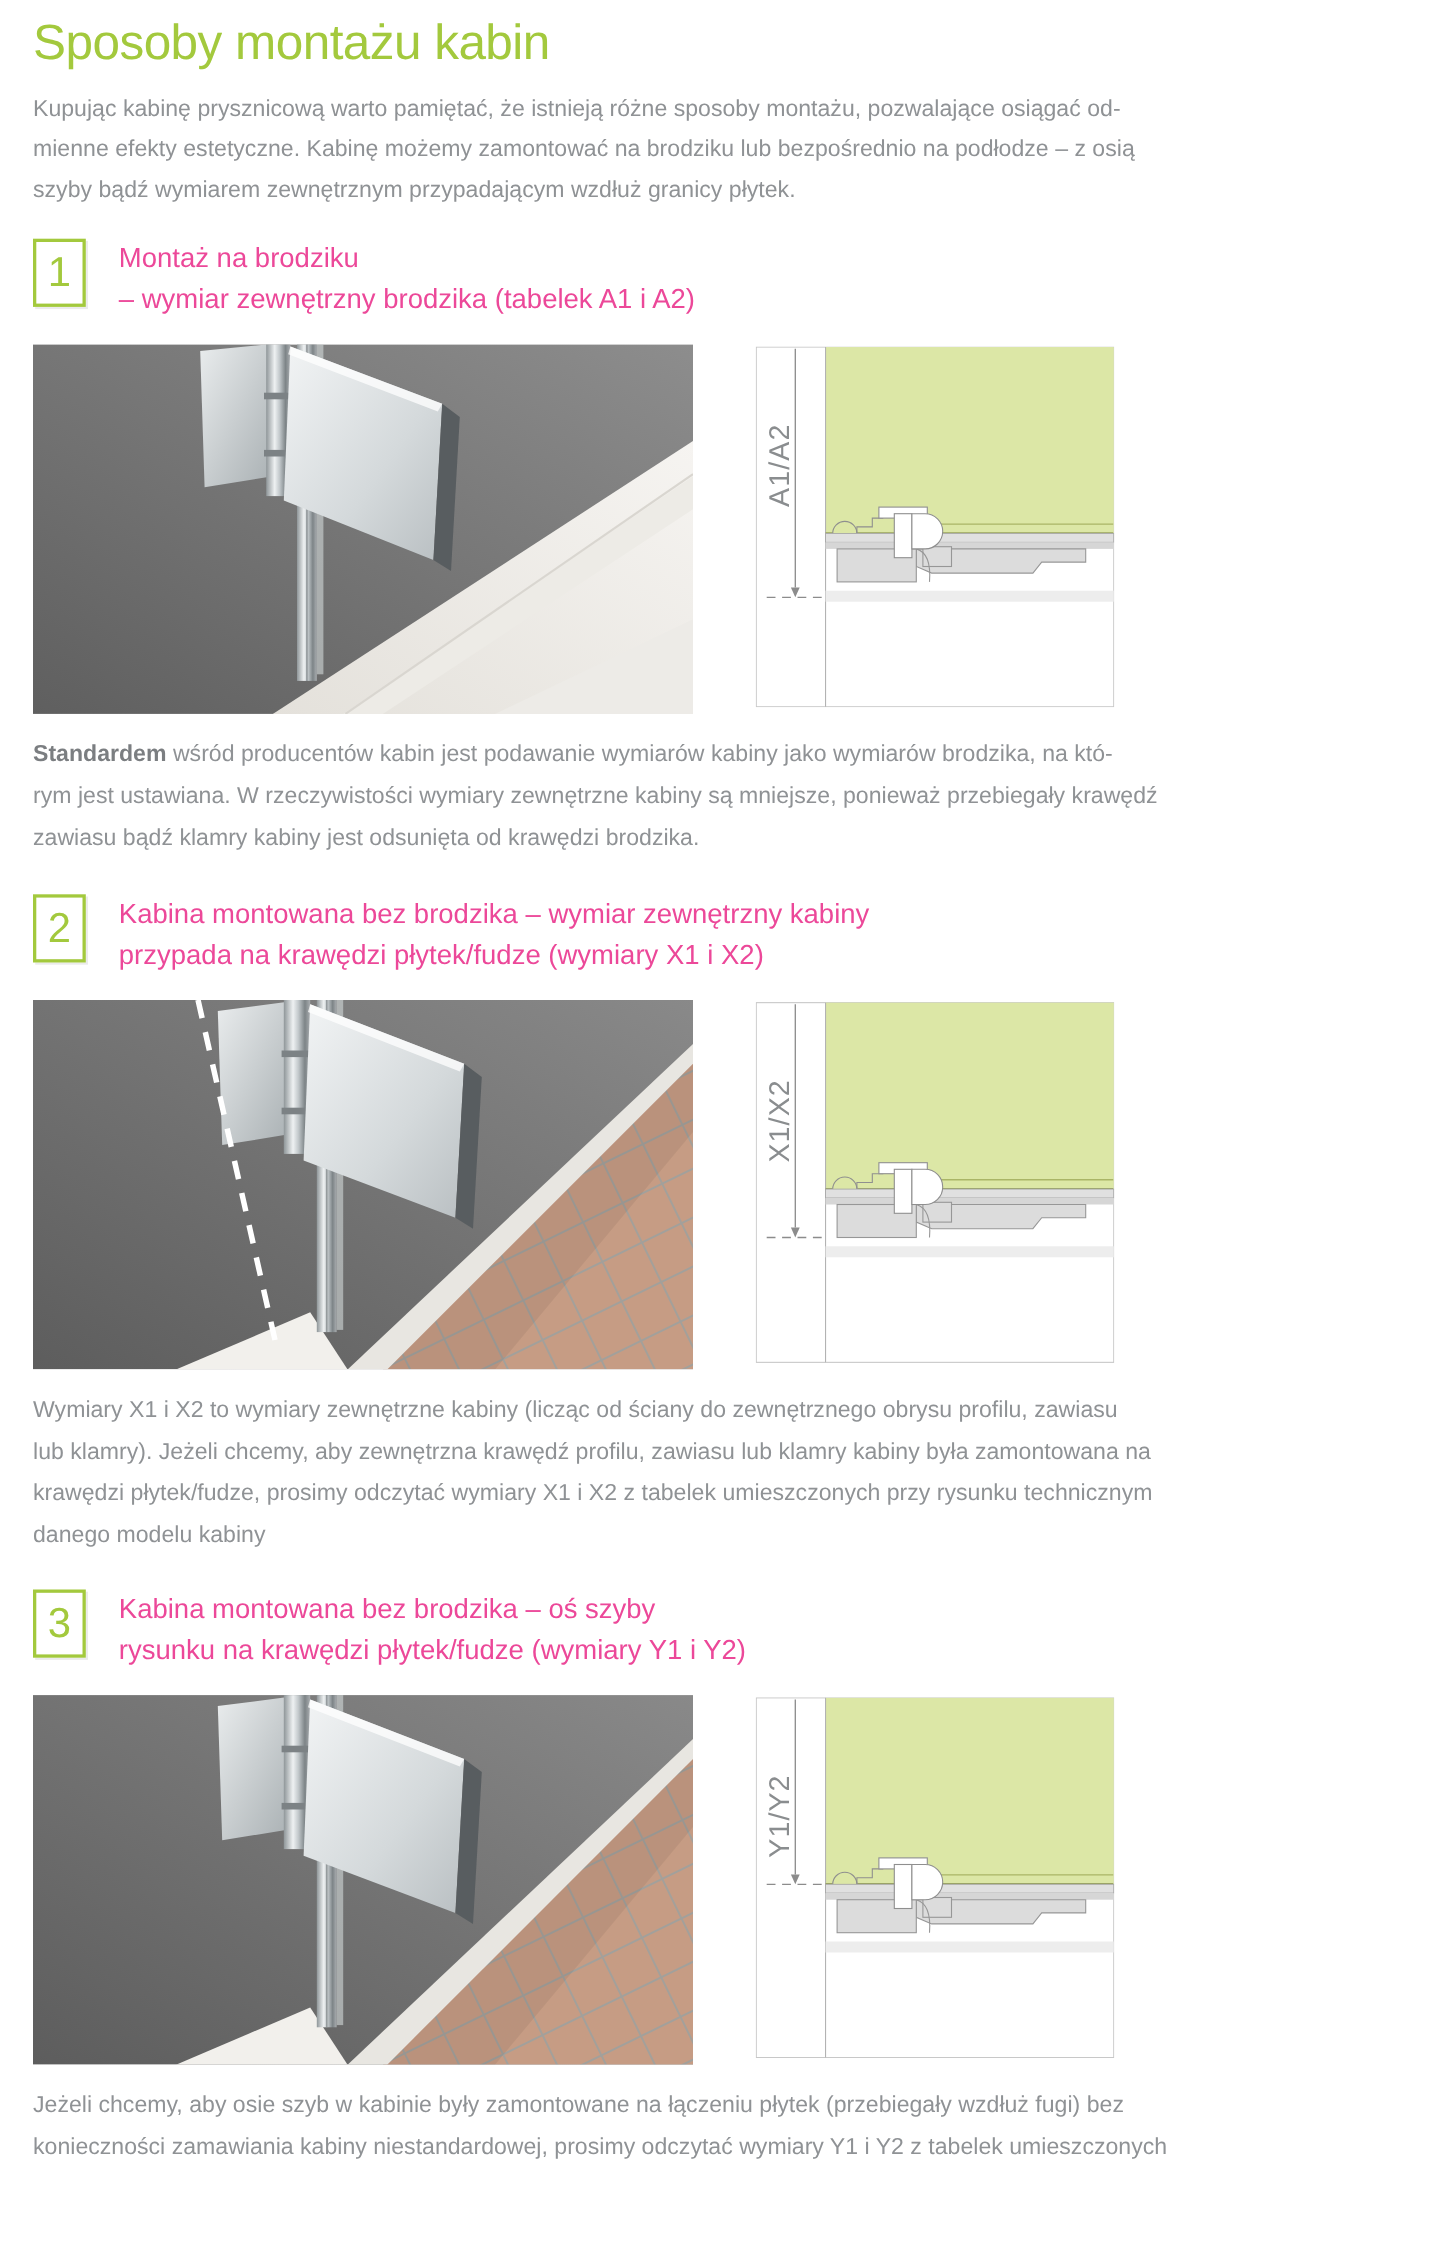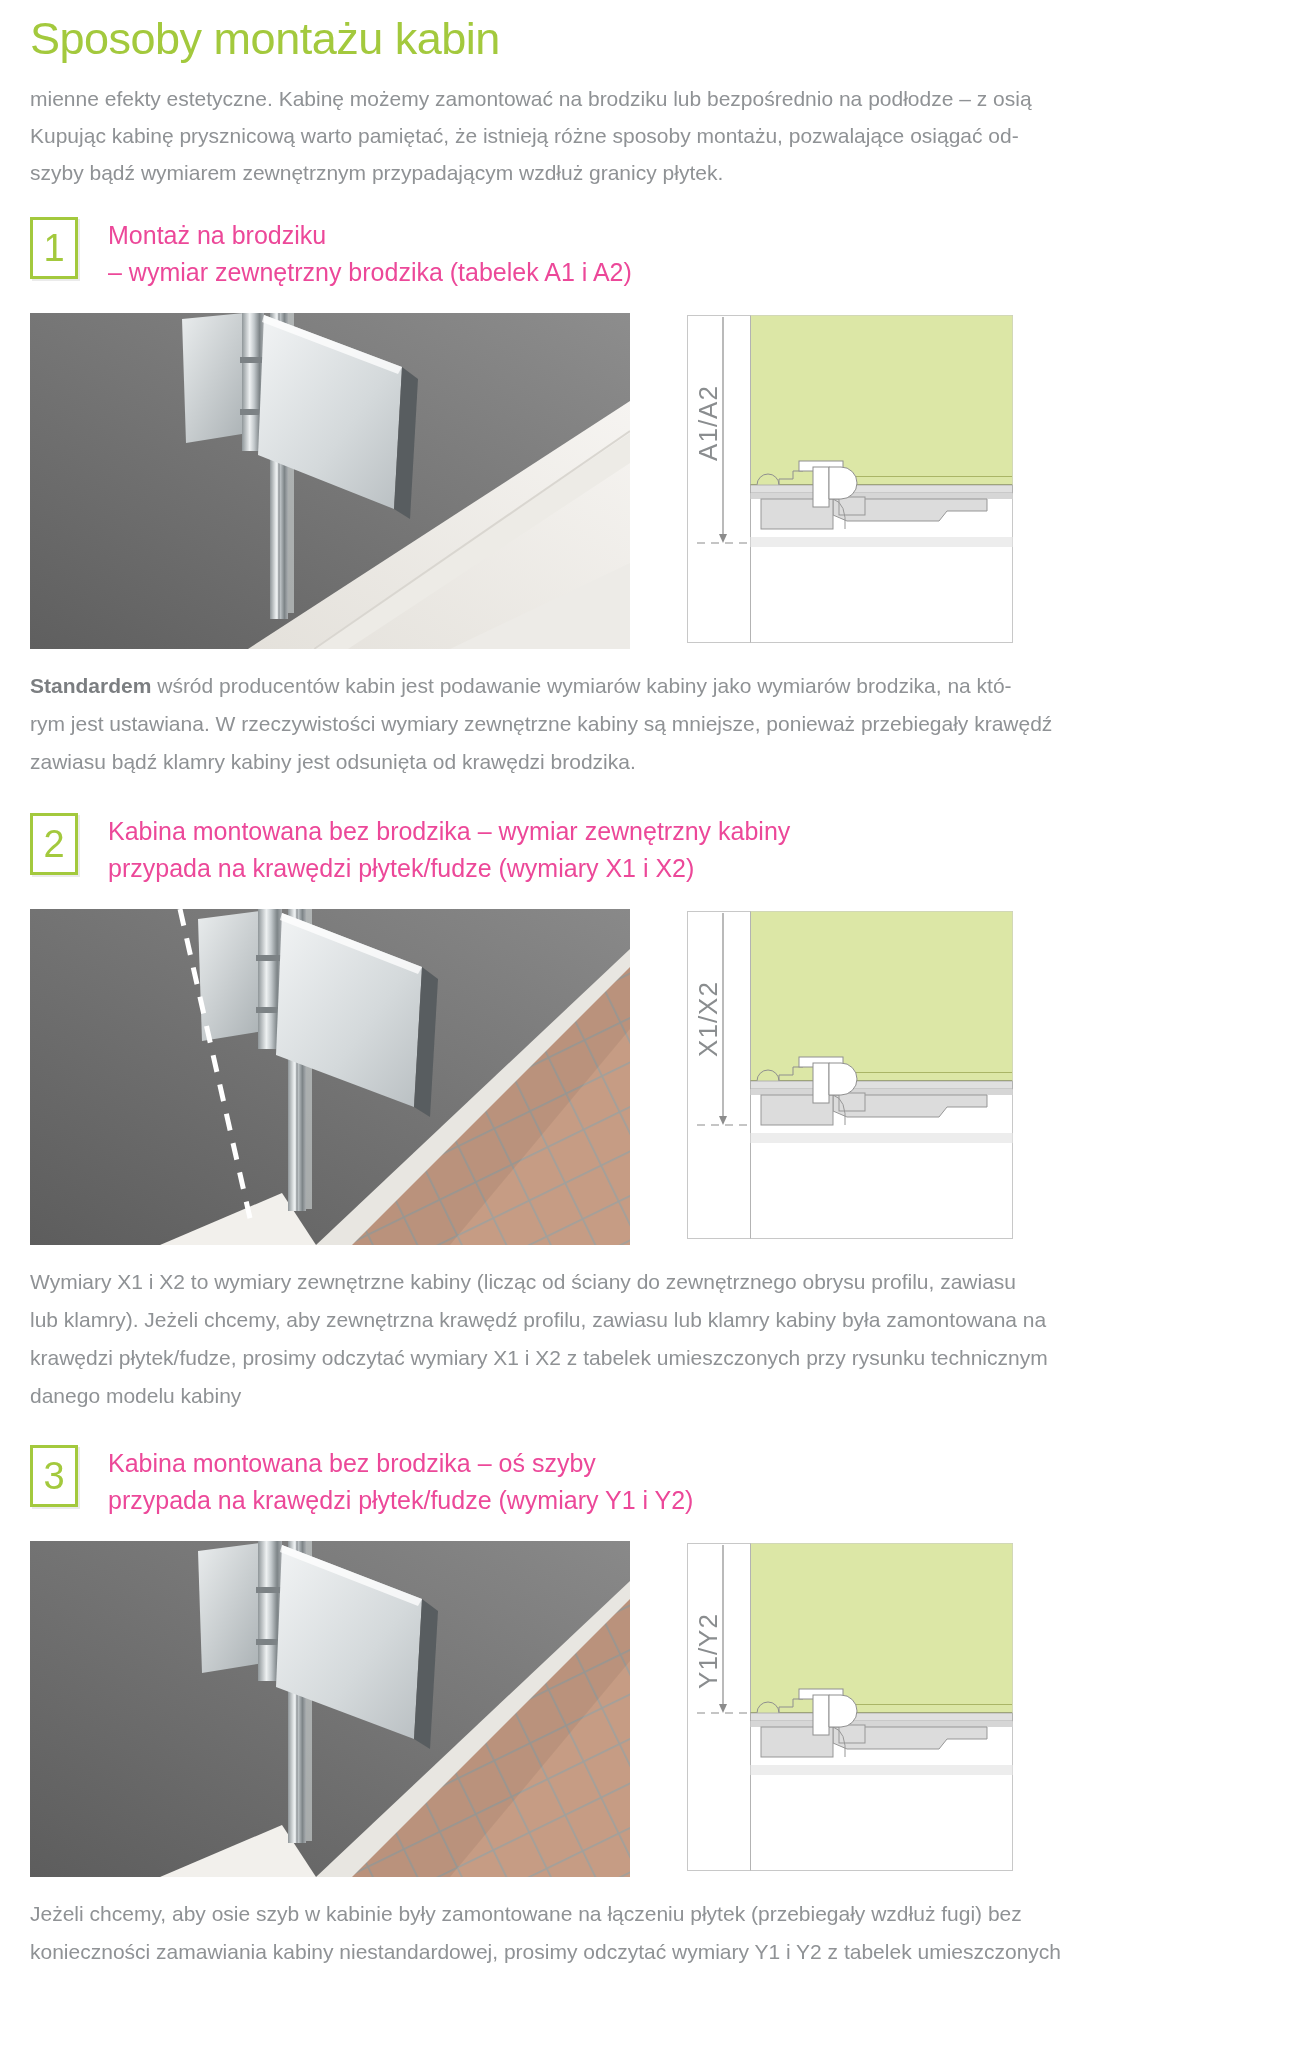"mienne efekty estetyczne. Kabinę możemy" span { order: before "Kupując kabinę prysznicową warto" -> after "Kupując kabinę prysznicową warto" }
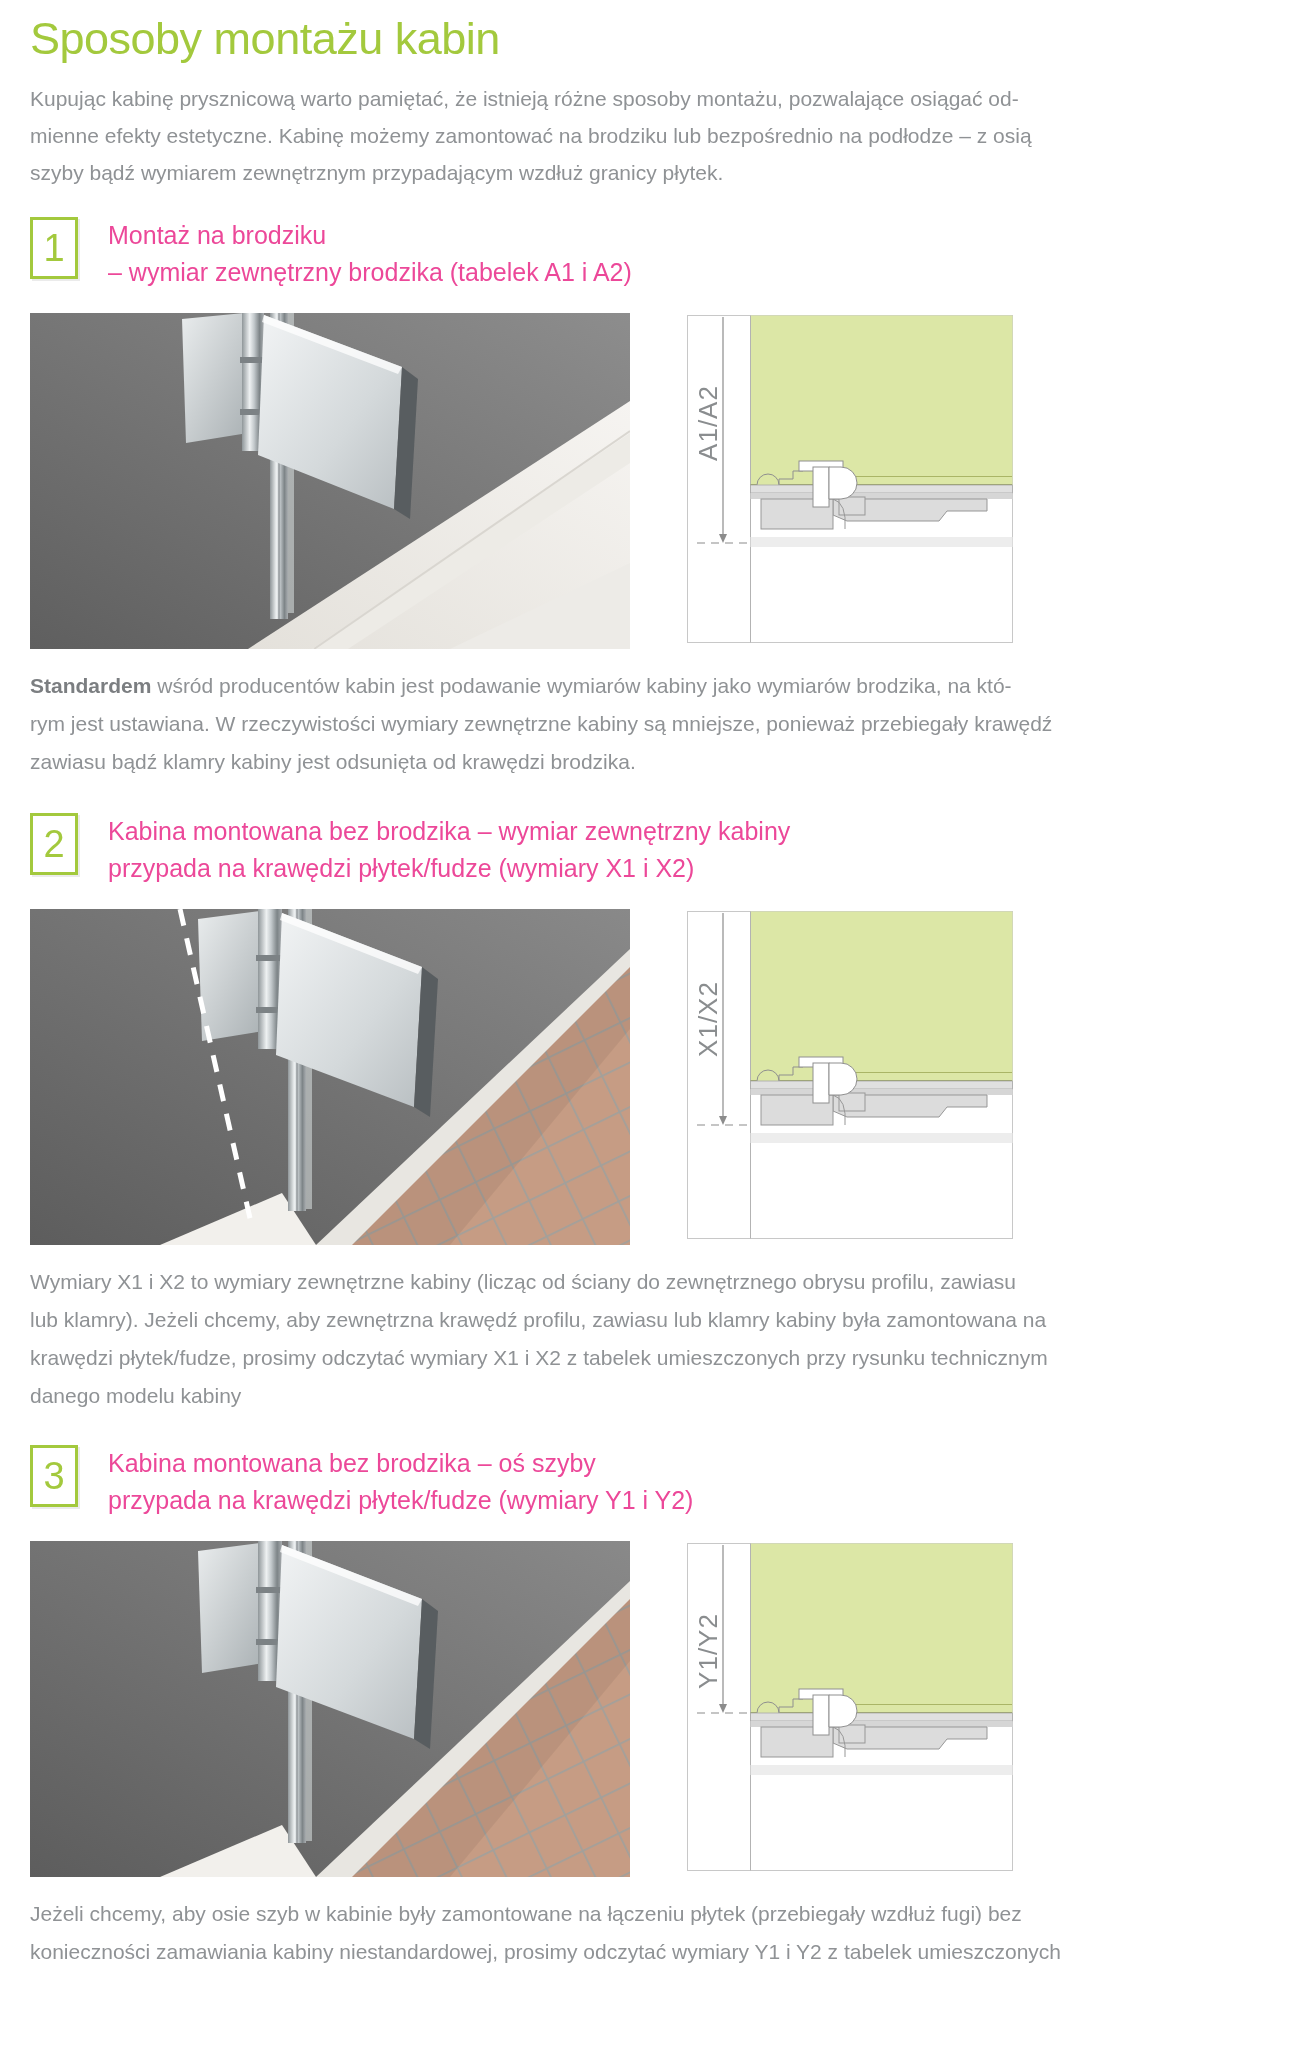"przypada na krawędzi płytek/fudze (wymiary Y1" span { text: przypada -> rysunku }
